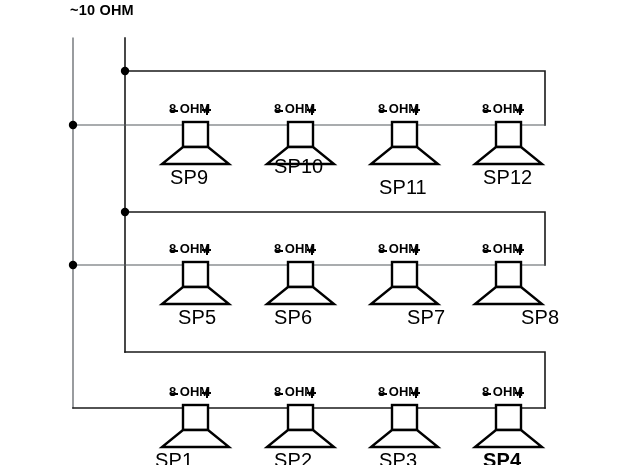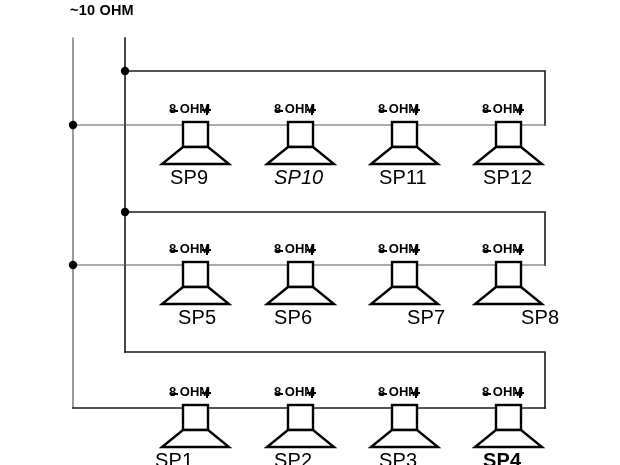"SP10" div.sp-label { font-style: italic -> none; top: 166px -> 155px }
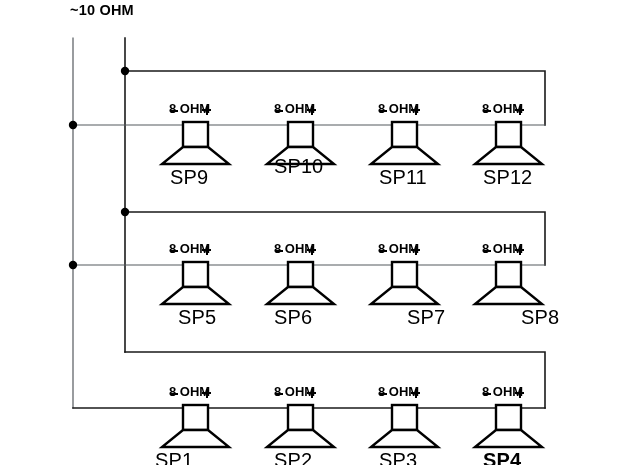"SP11" div.sp-label { top: 166px -> 176px }
